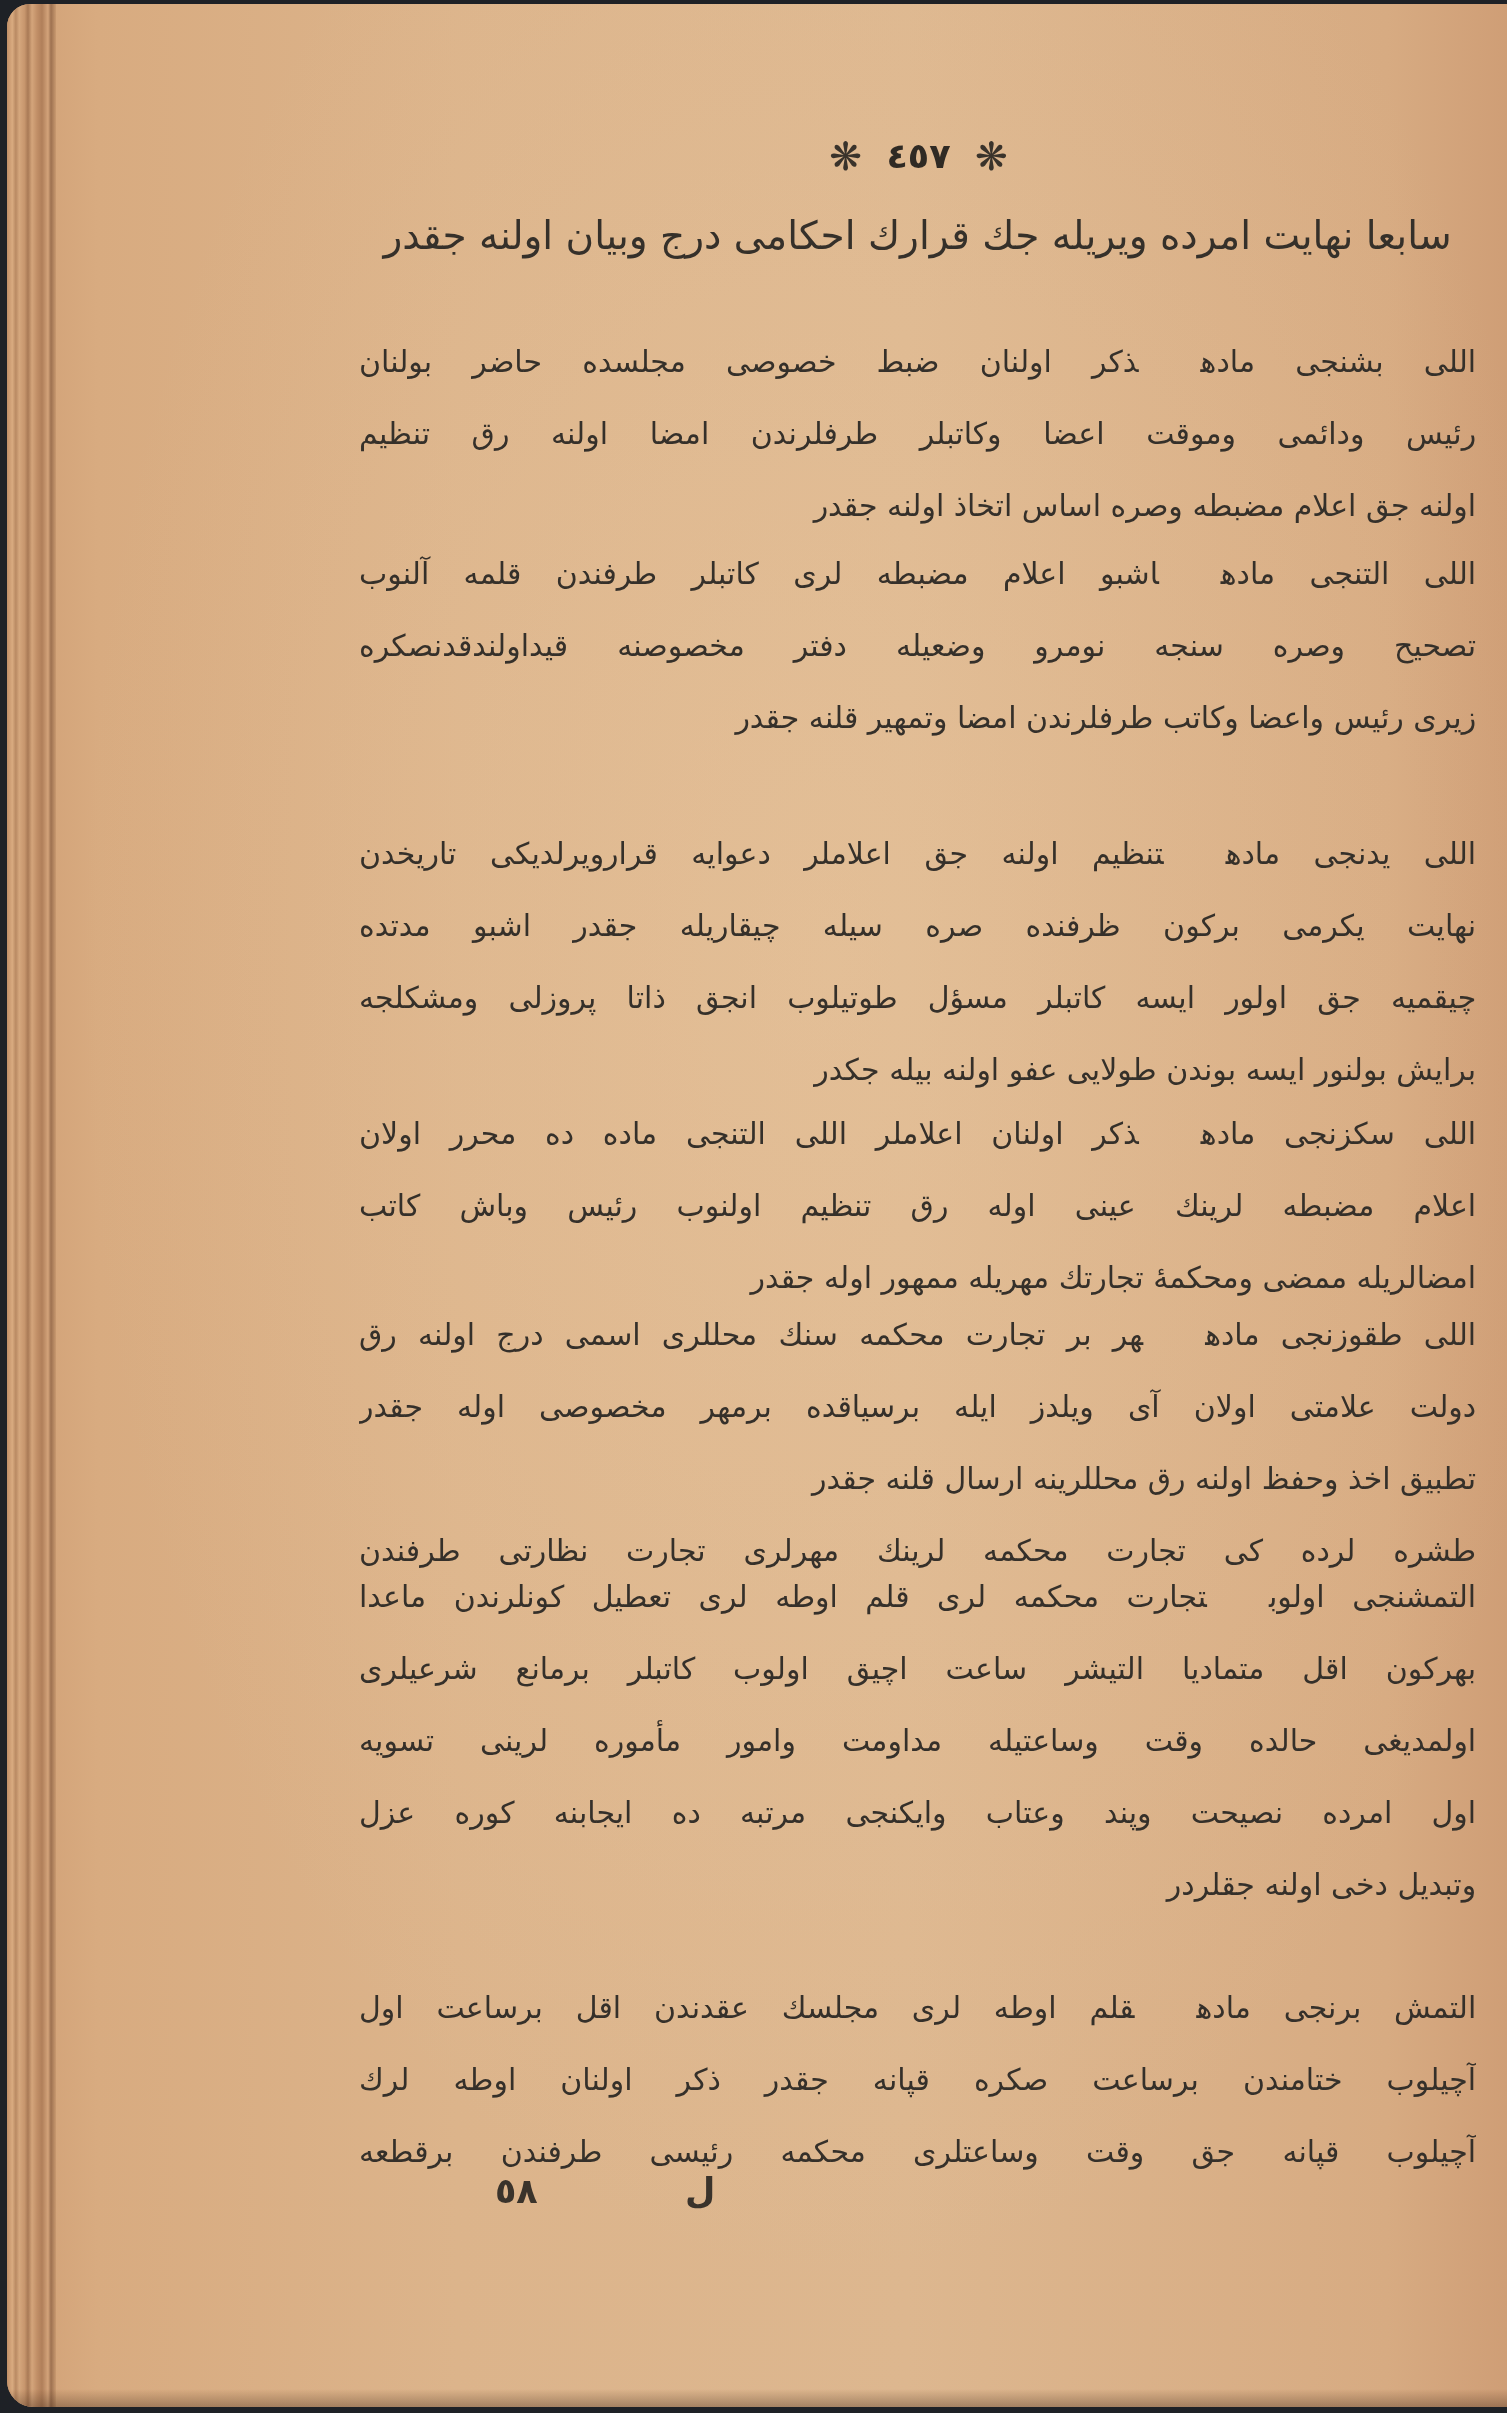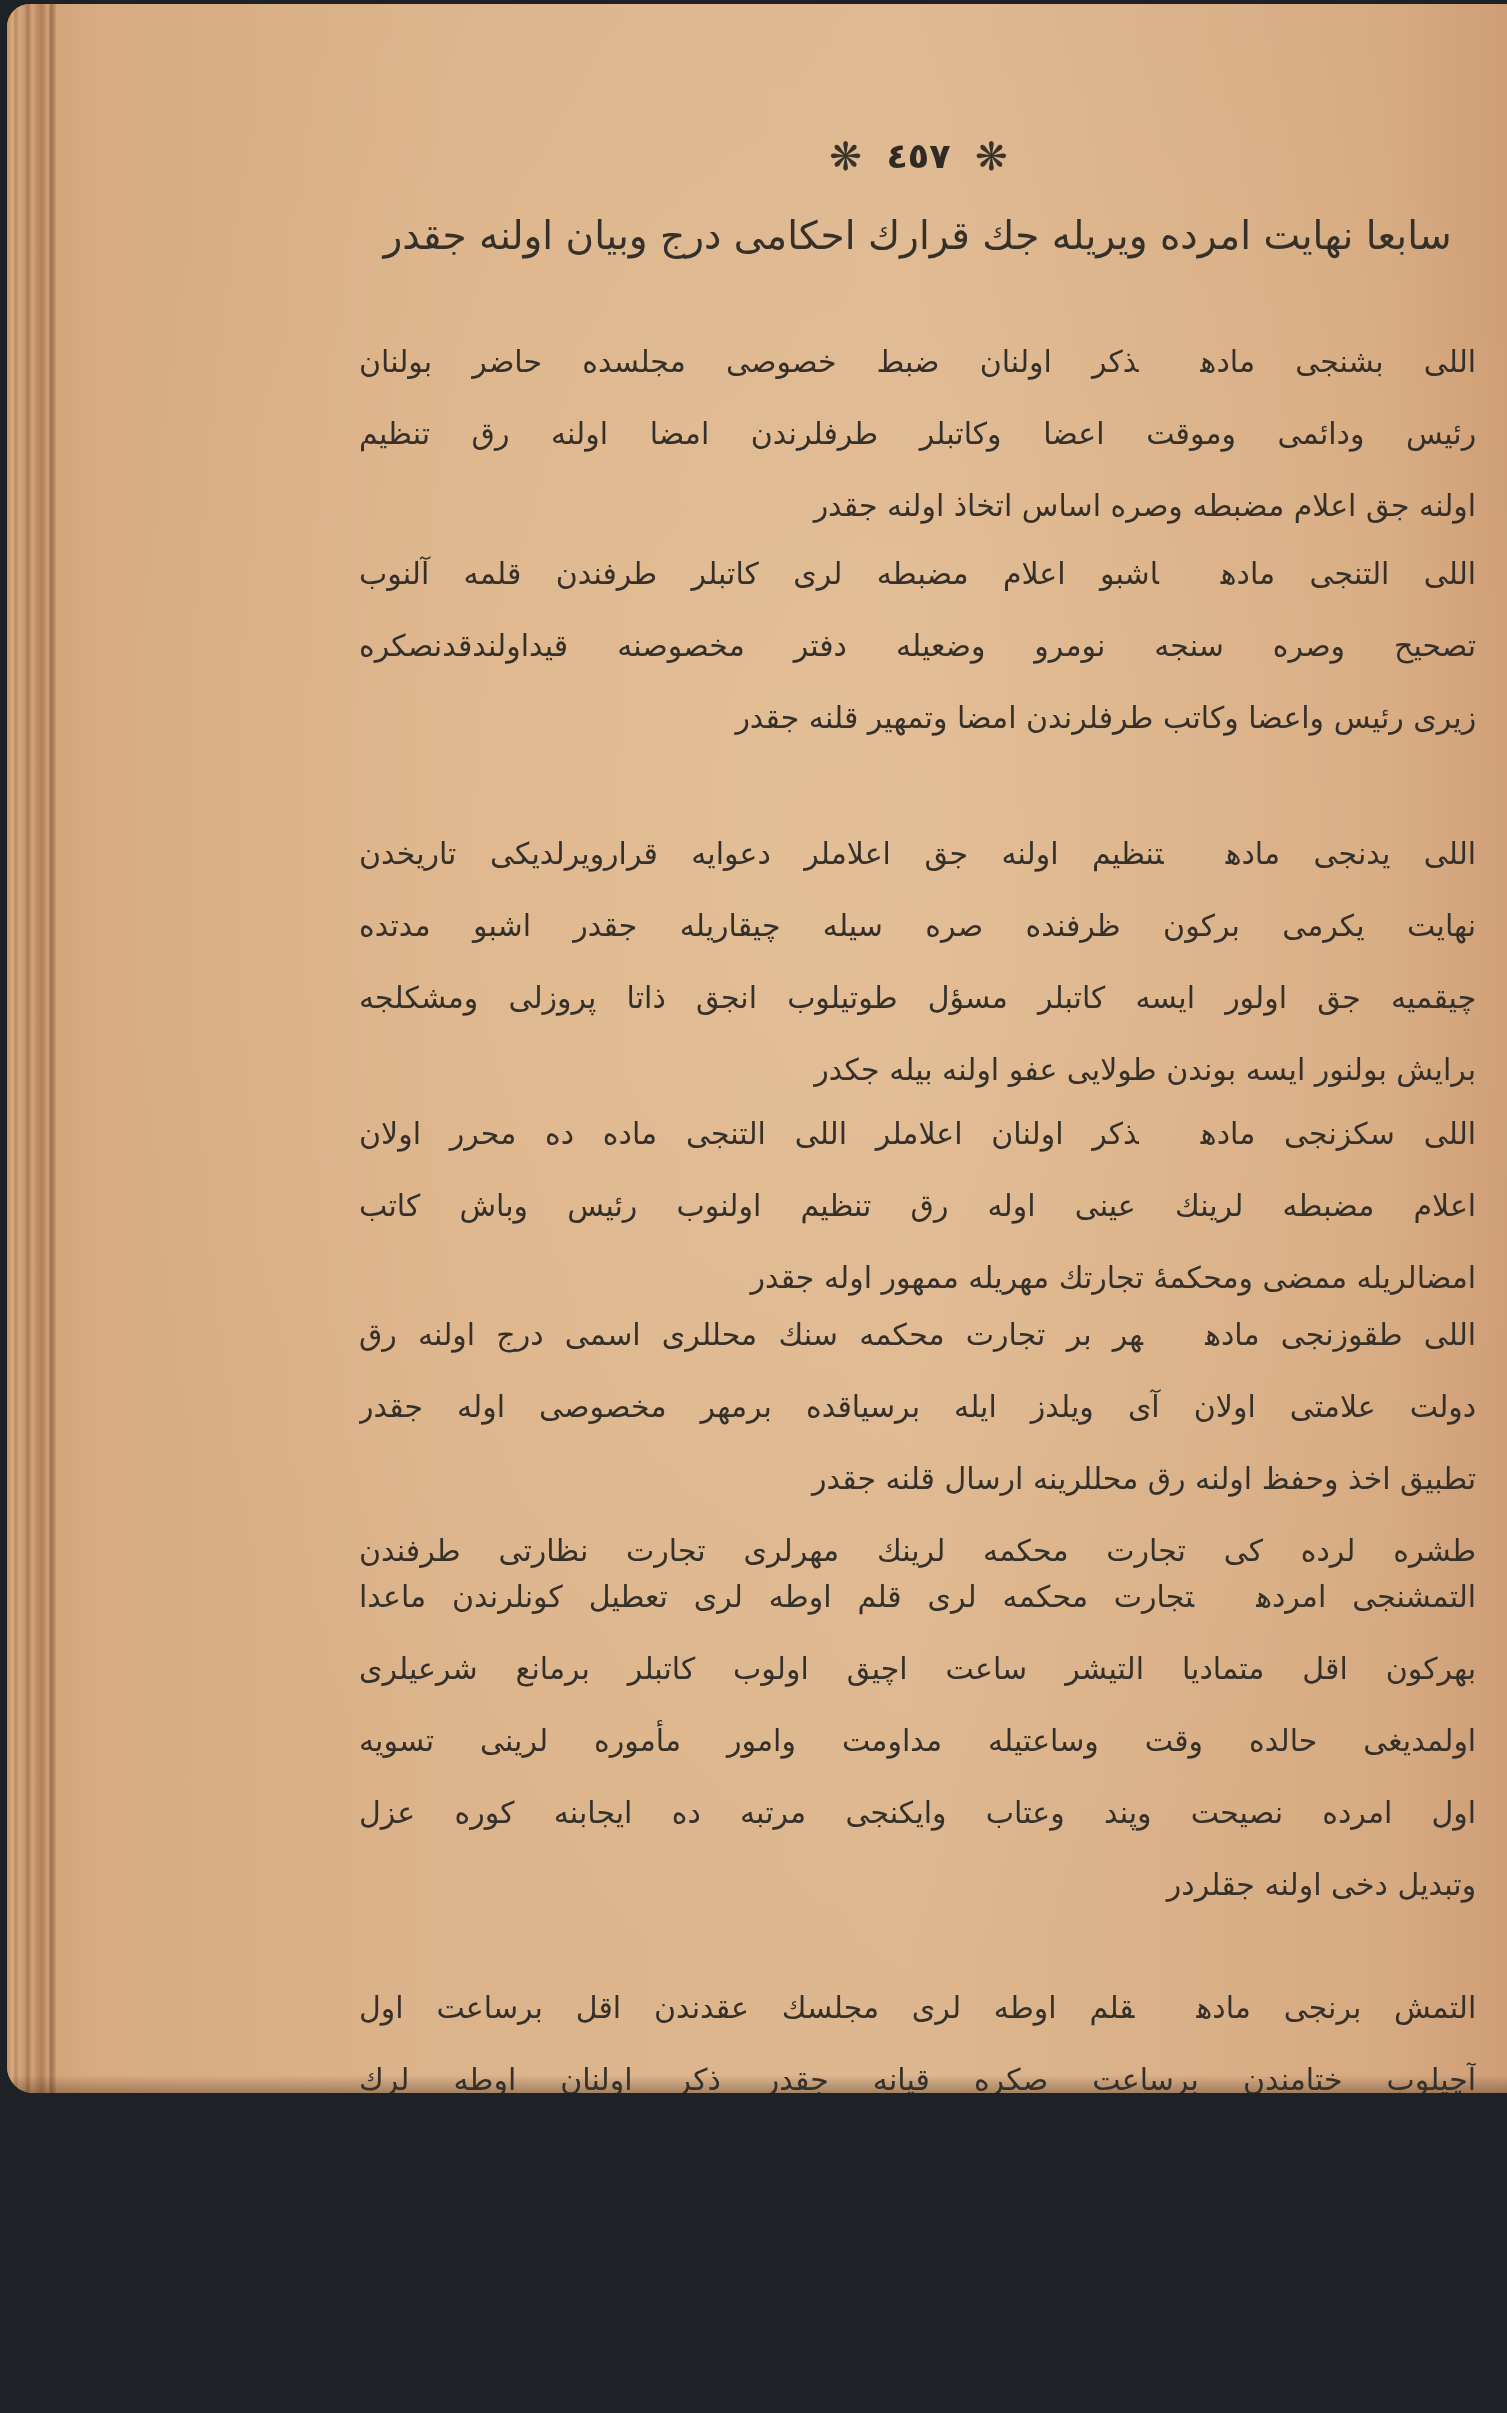"❋ ٤٥٧ ❋" .page { height: 2089px -> 2403px }
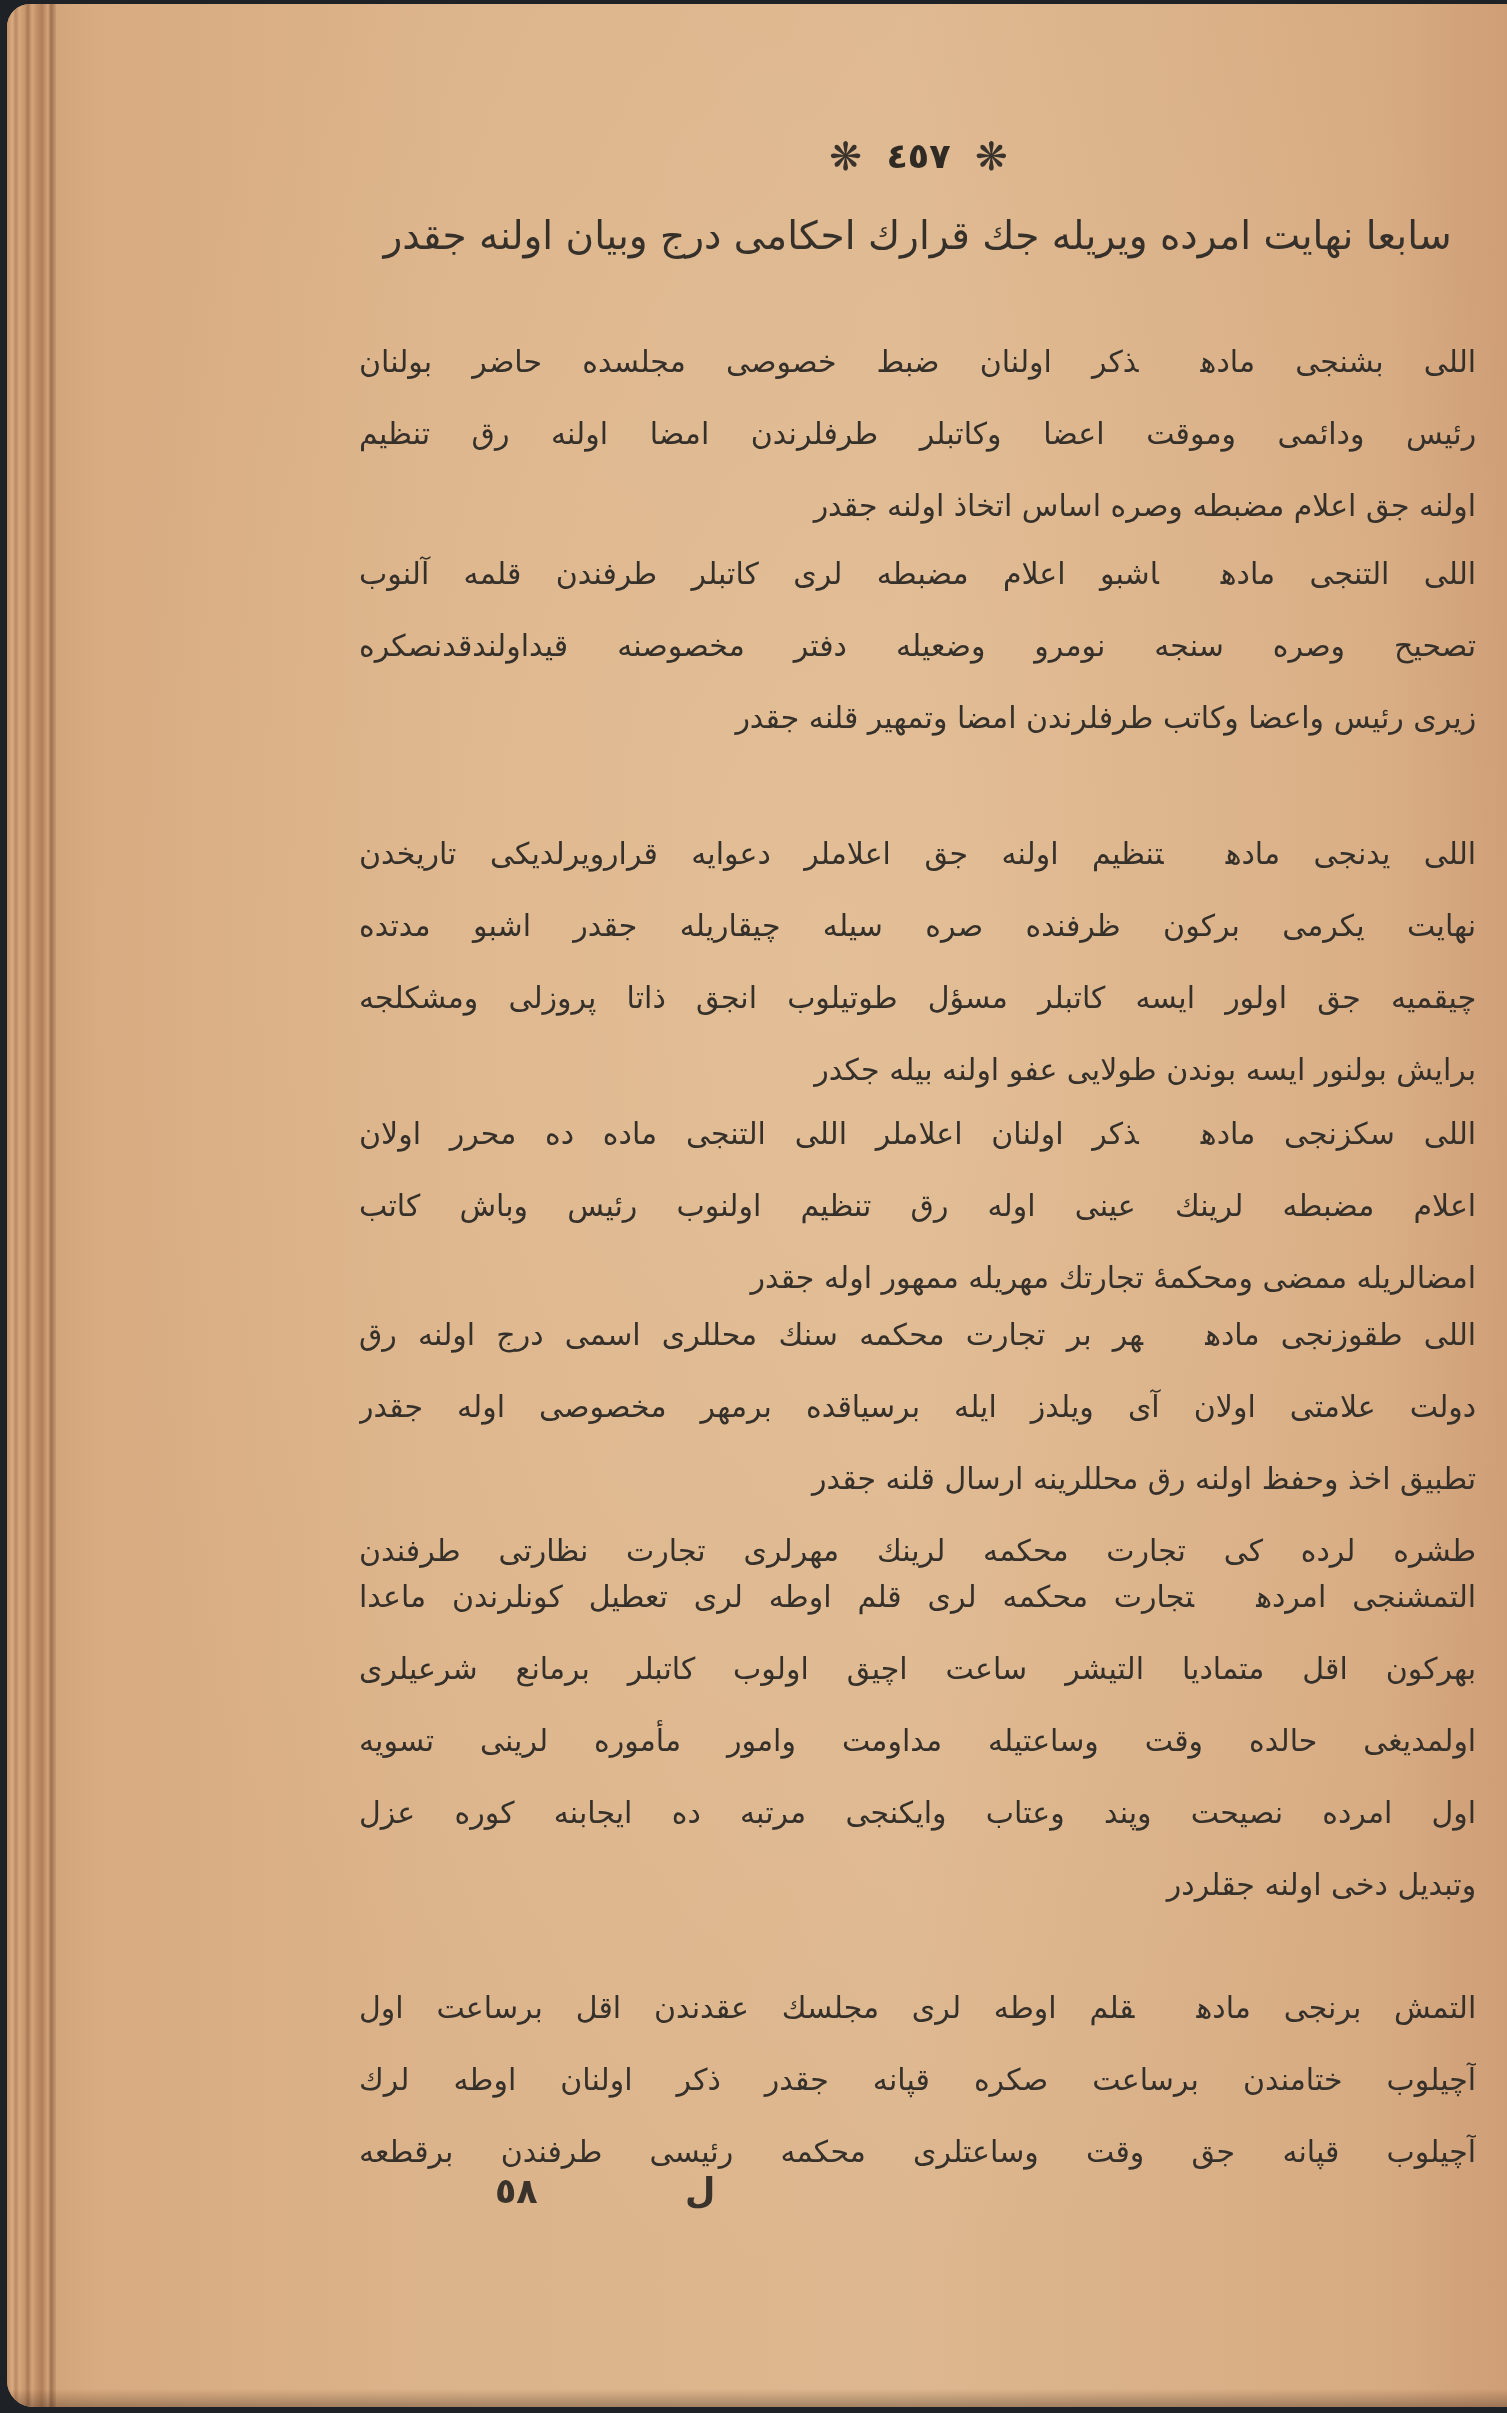"التمشنجى امرده" span.heading { text: امرده -> اولوب }
